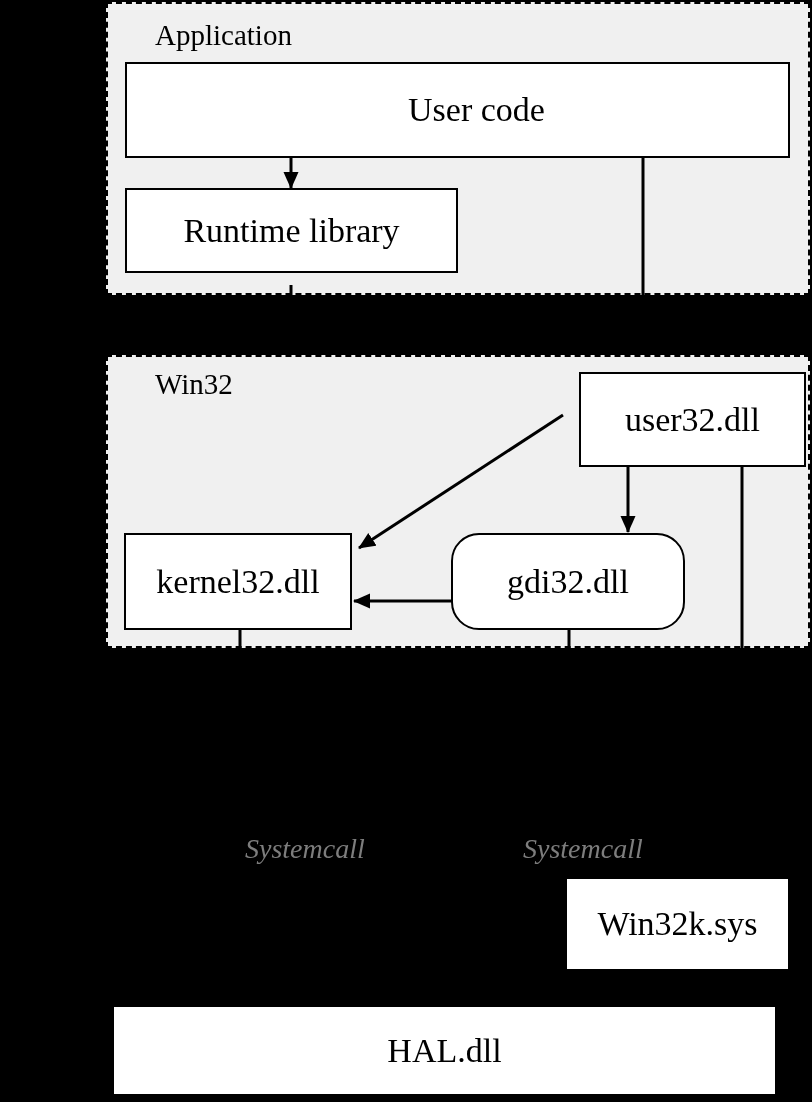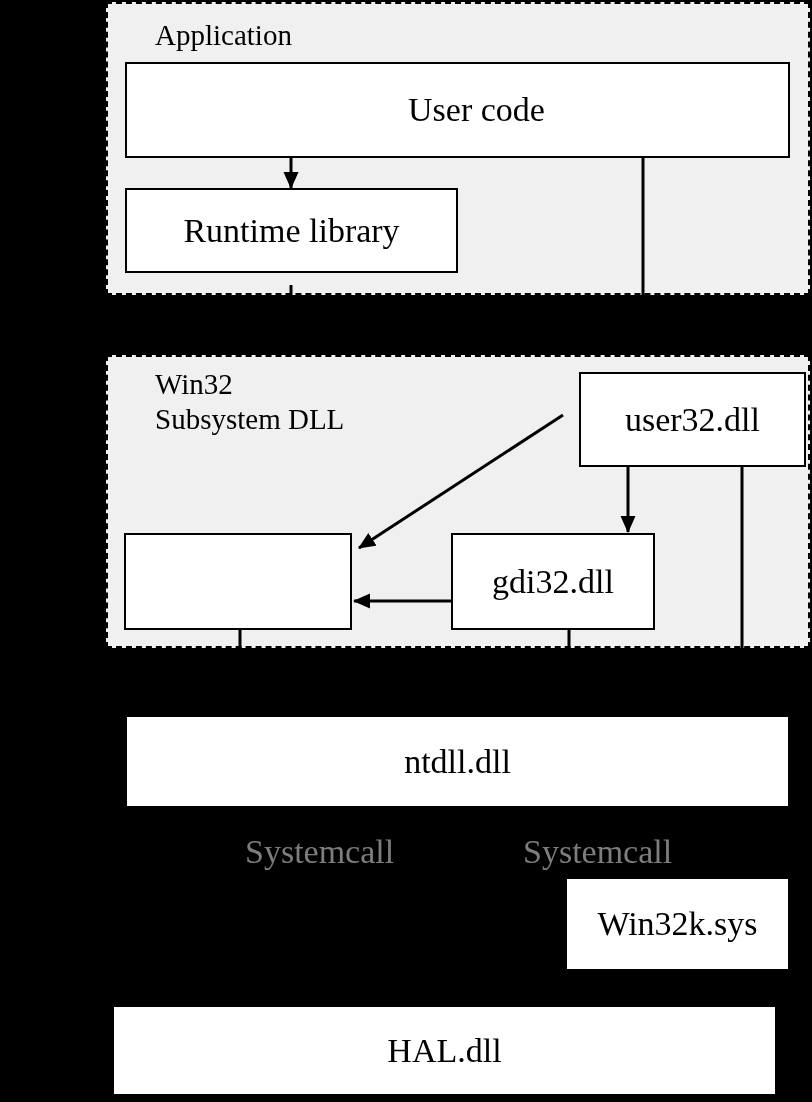"Subsystem DLL" span.group-label { html: <span>Subsystem DLL</span> -> none }
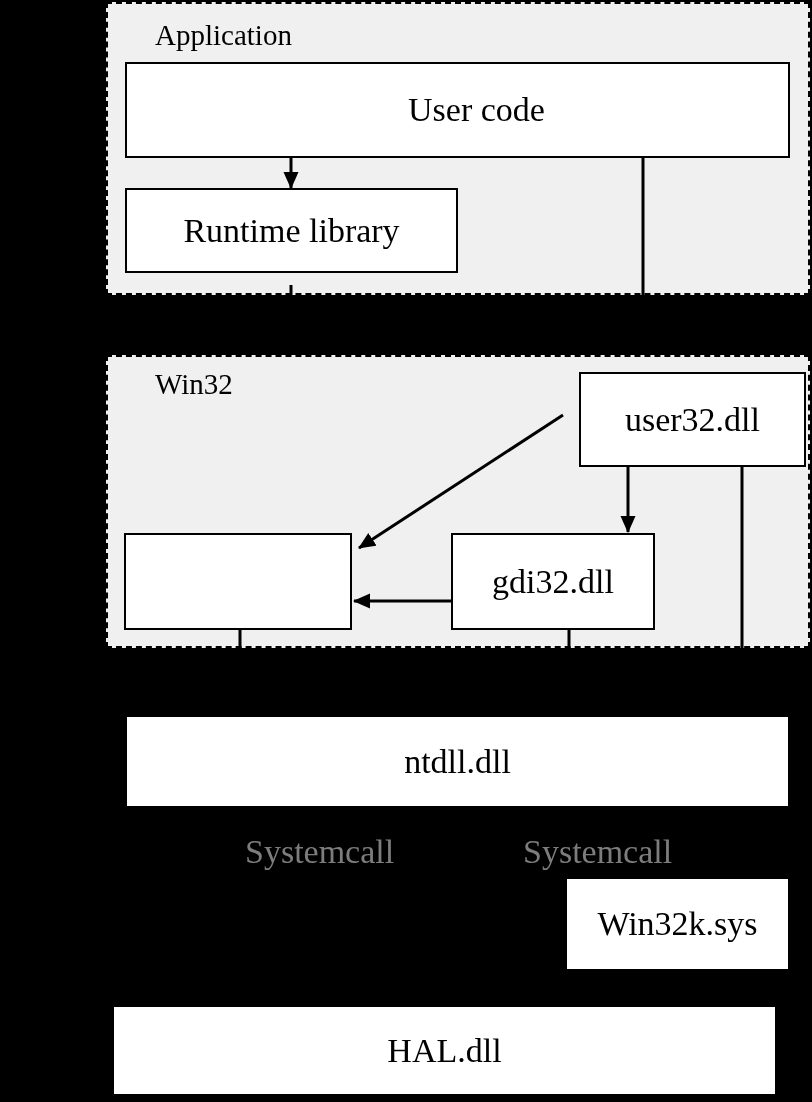"kernel32.dll" span.node-label { html: none -> <span>kernel32.dll</span> }
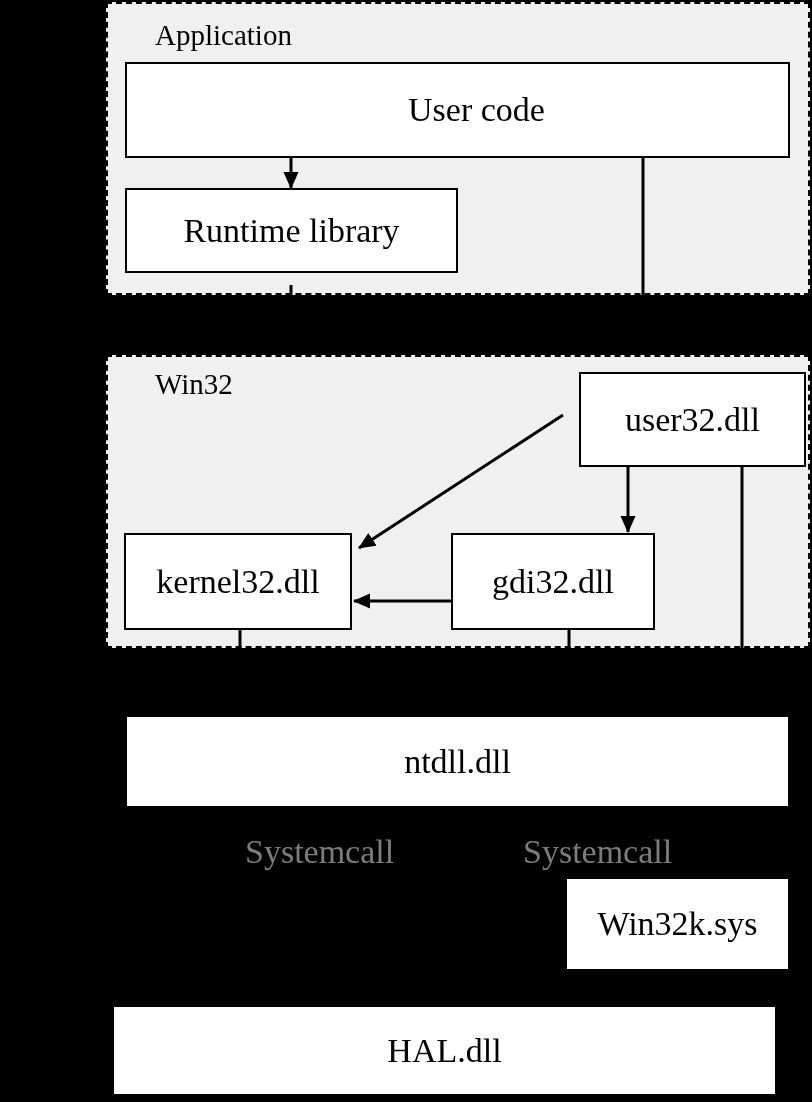"gdi32.dll" #gdi32-box { border-radius: none -> 28px; width: 204px -> 234px }
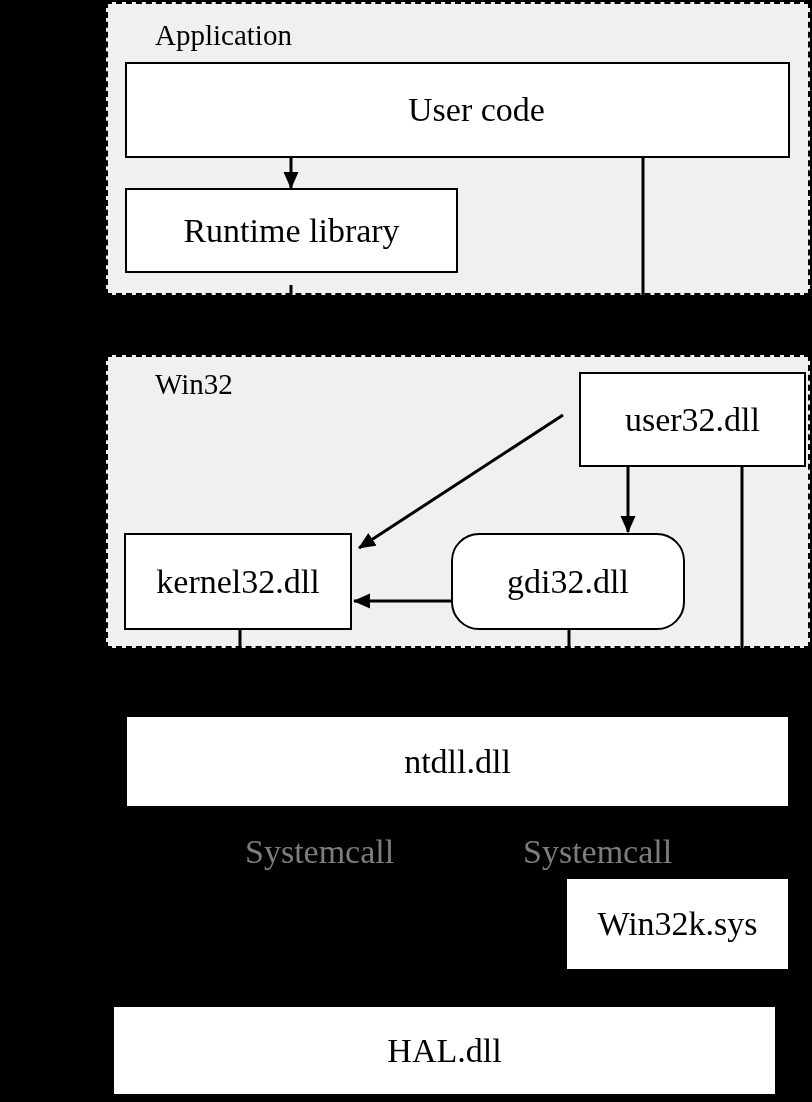"ntdll.dll" div.node { html: <div> <span>ntdll.dll</span> </div> -> none }
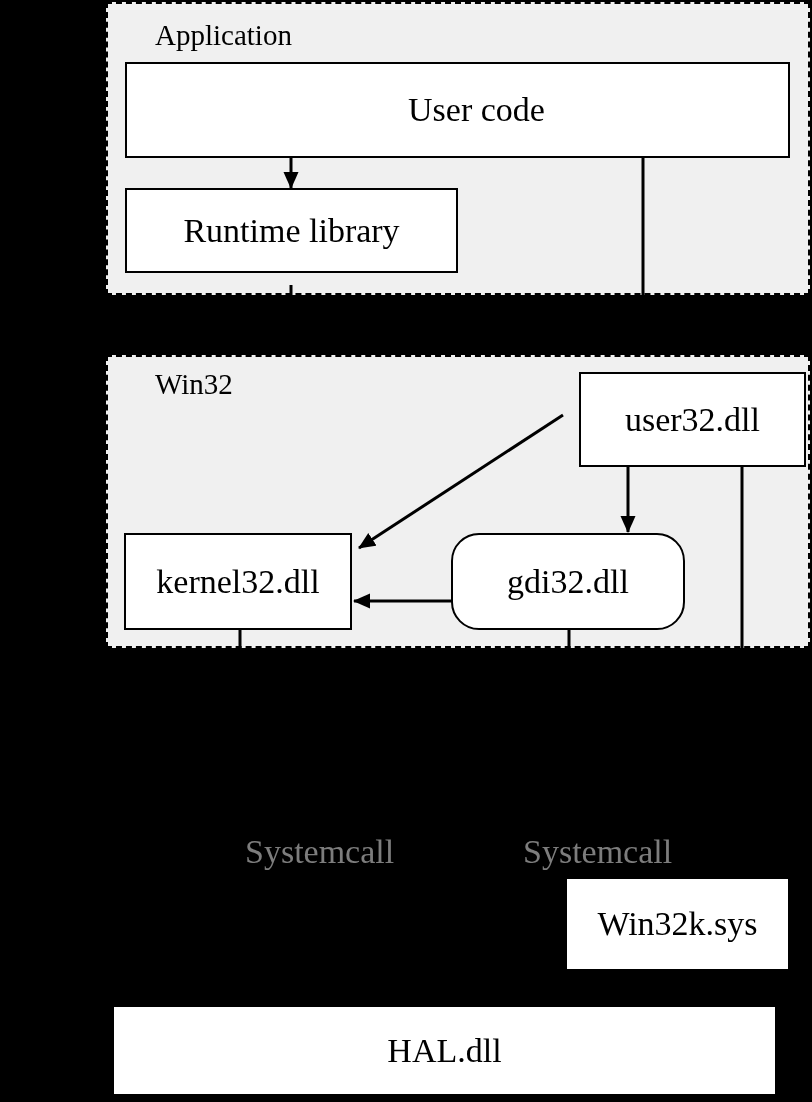"Systemcall" .syscall-label { font-size: 34px -> 28px; font-style: none -> italic }
